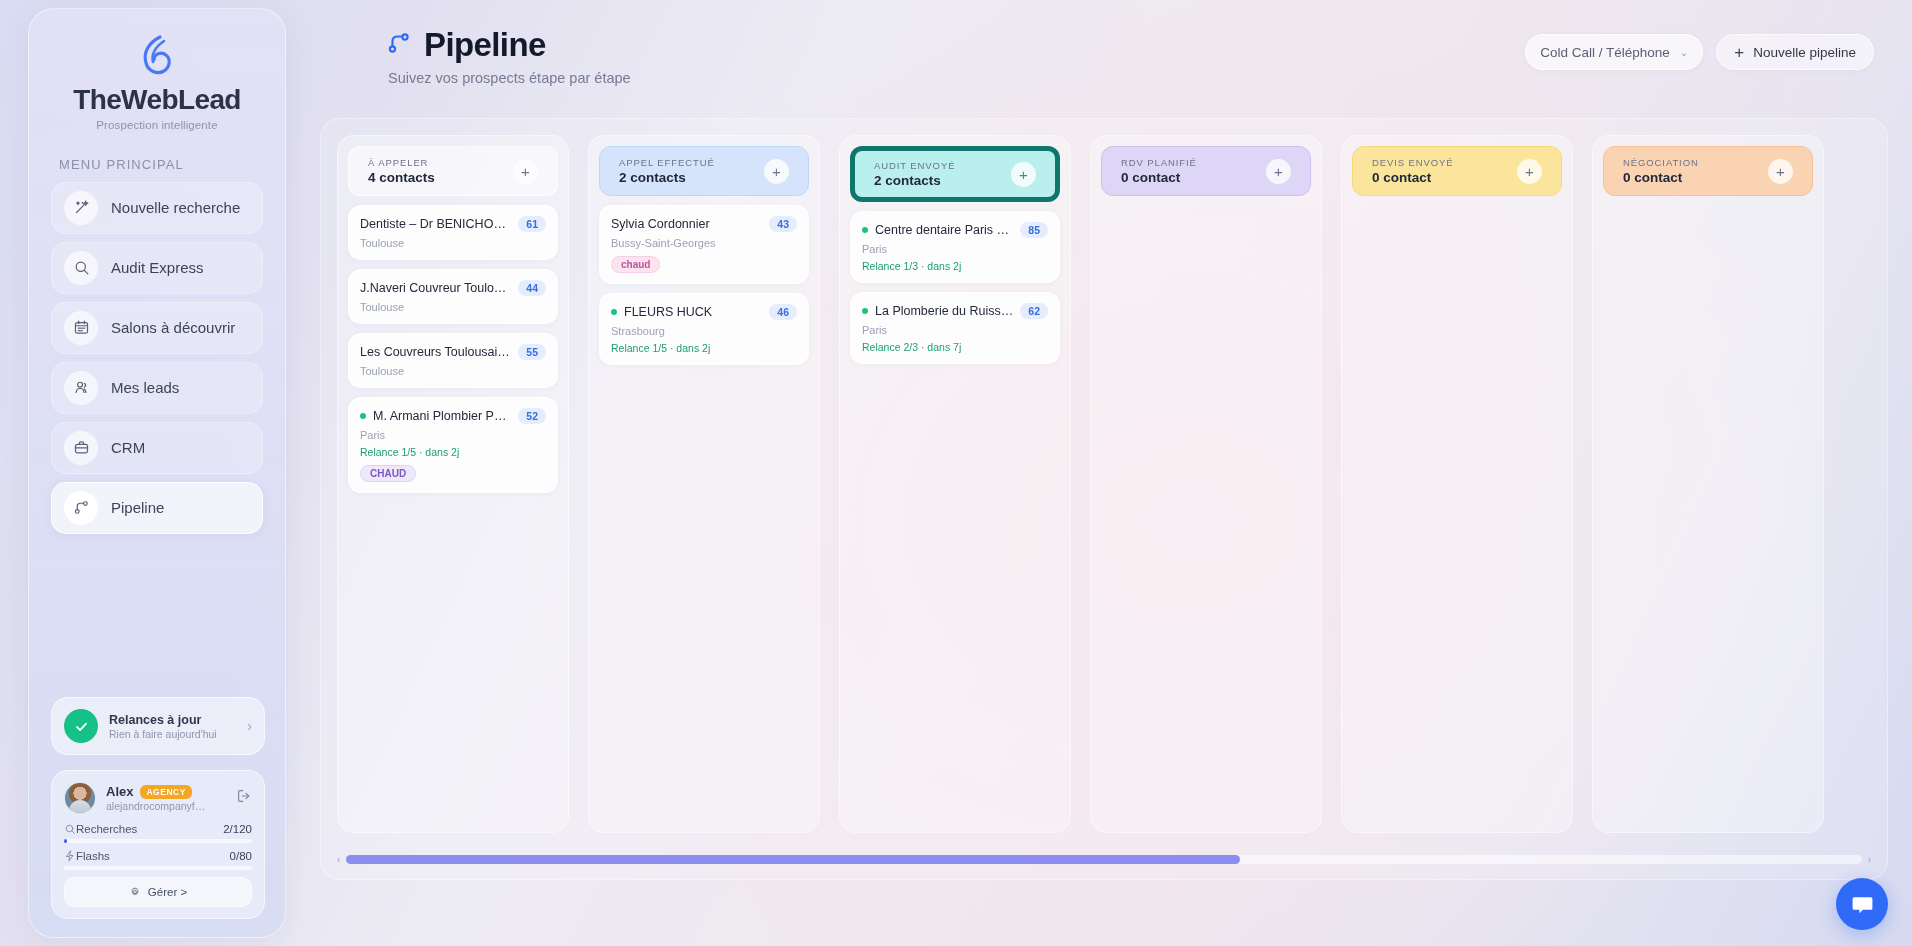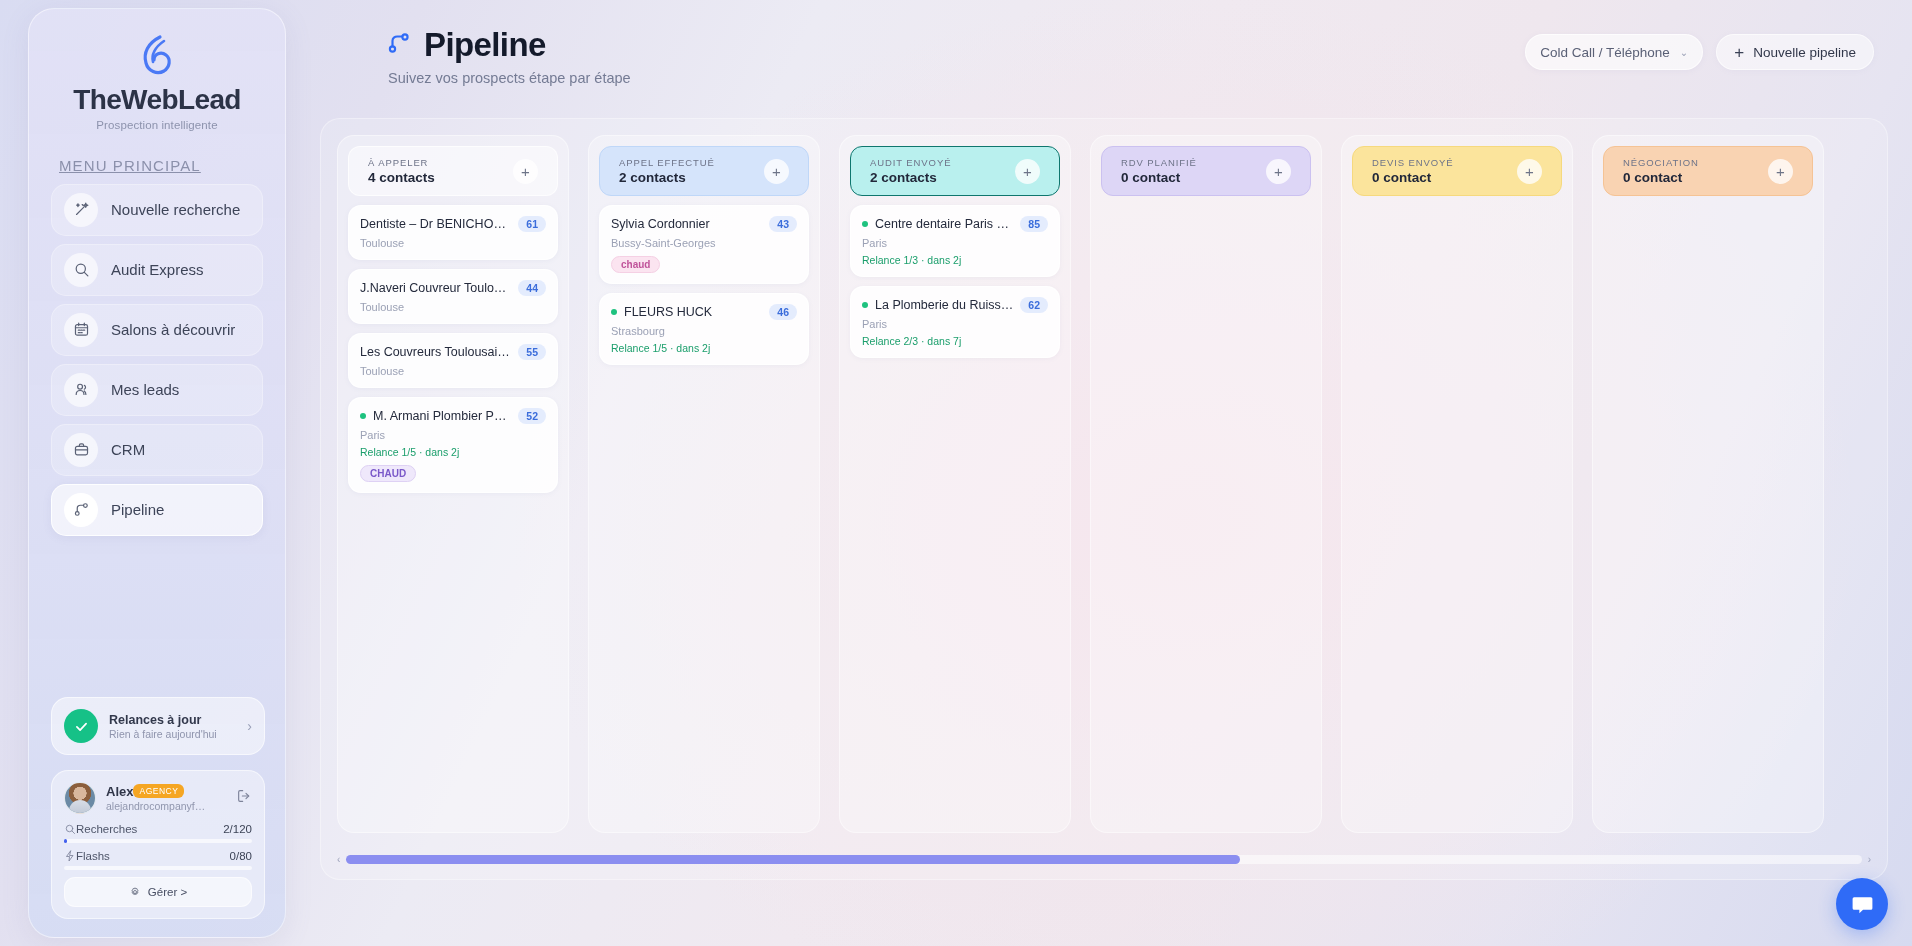"MENU PRINCIPAL" .menu-label { font-size: 15px -> 13px; text-decoration: underline -> none }
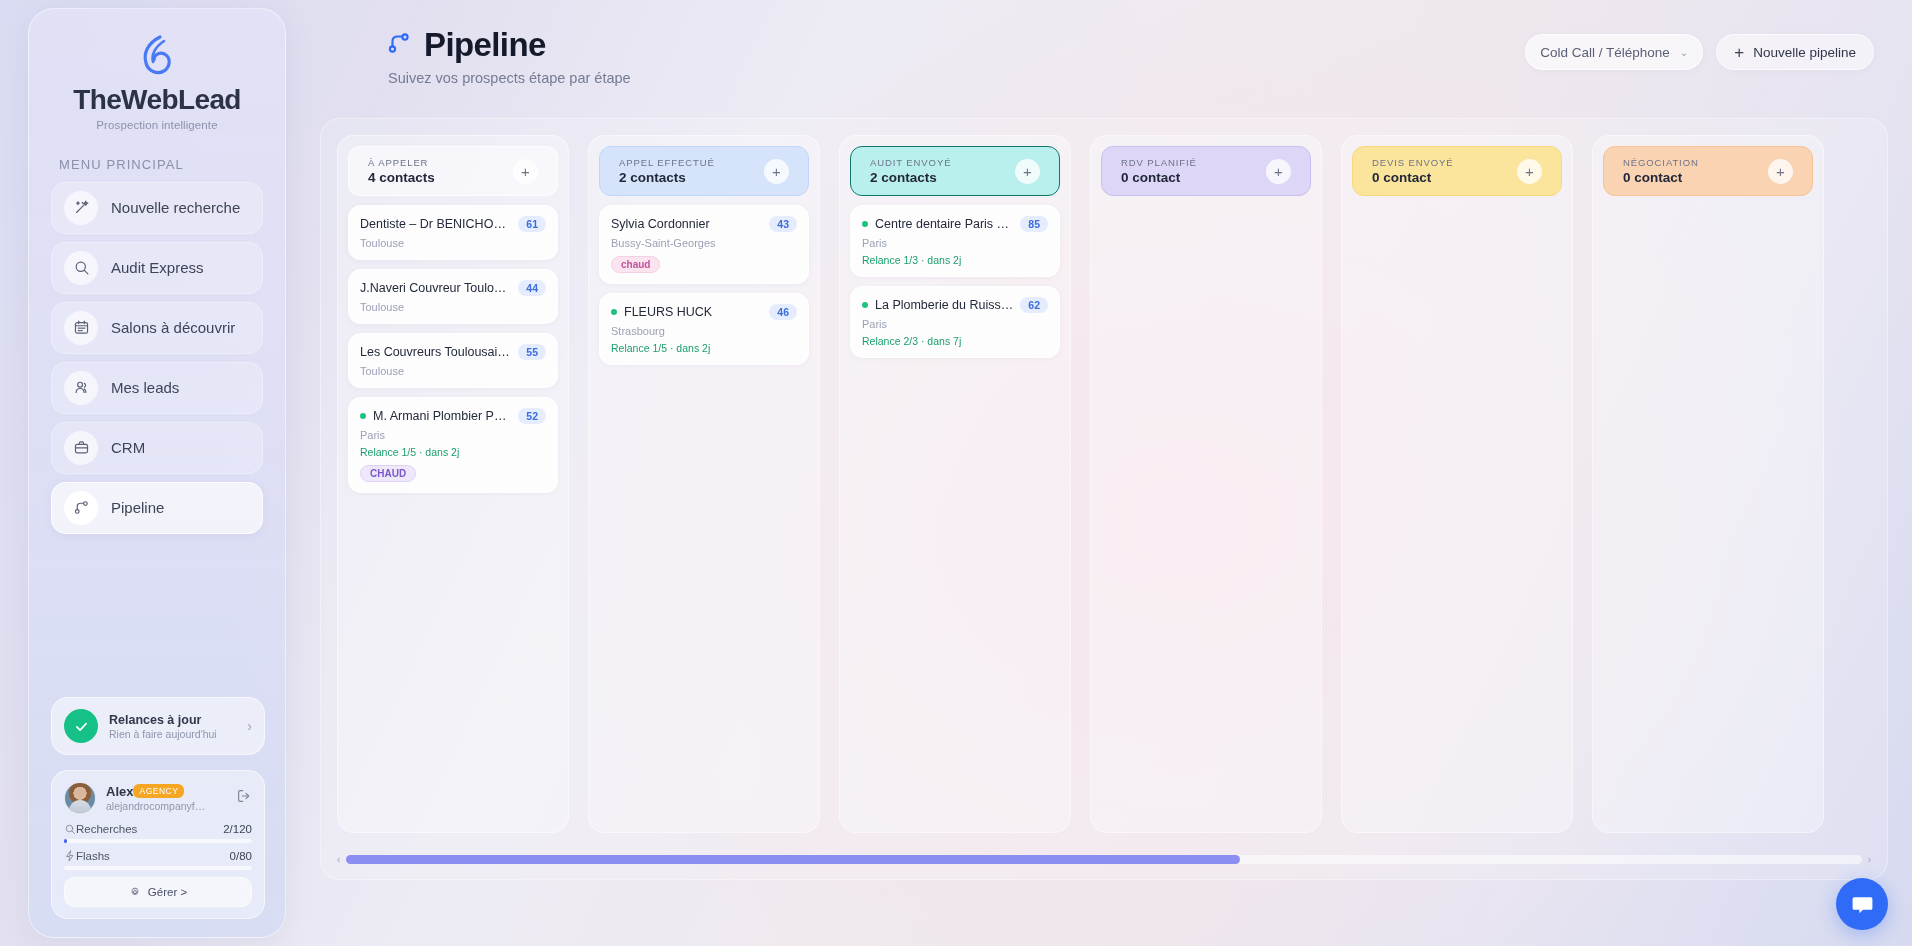"AUDIT ENVOYÉ" .h-cyan { border: 1px solid #0f766e -> 5px solid #0f766e }
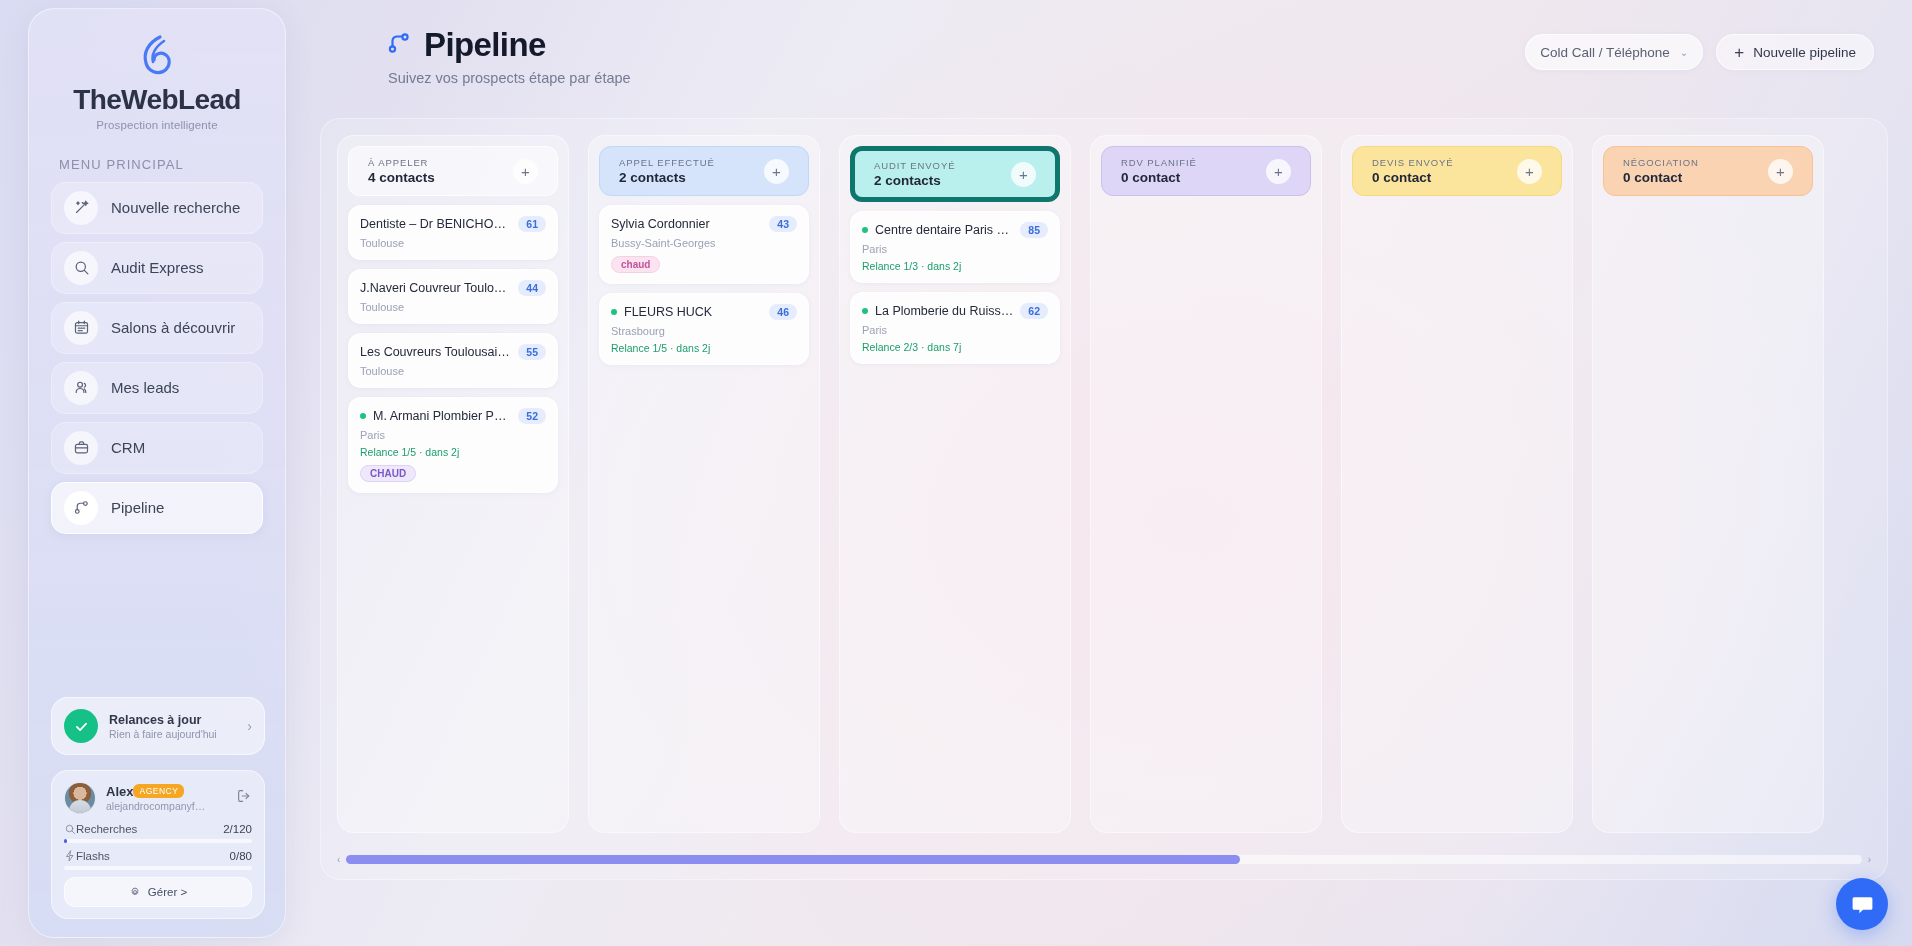"Alex" .user-name-row { align-items: flex-start -> flex-end; gap: none -> 7px }
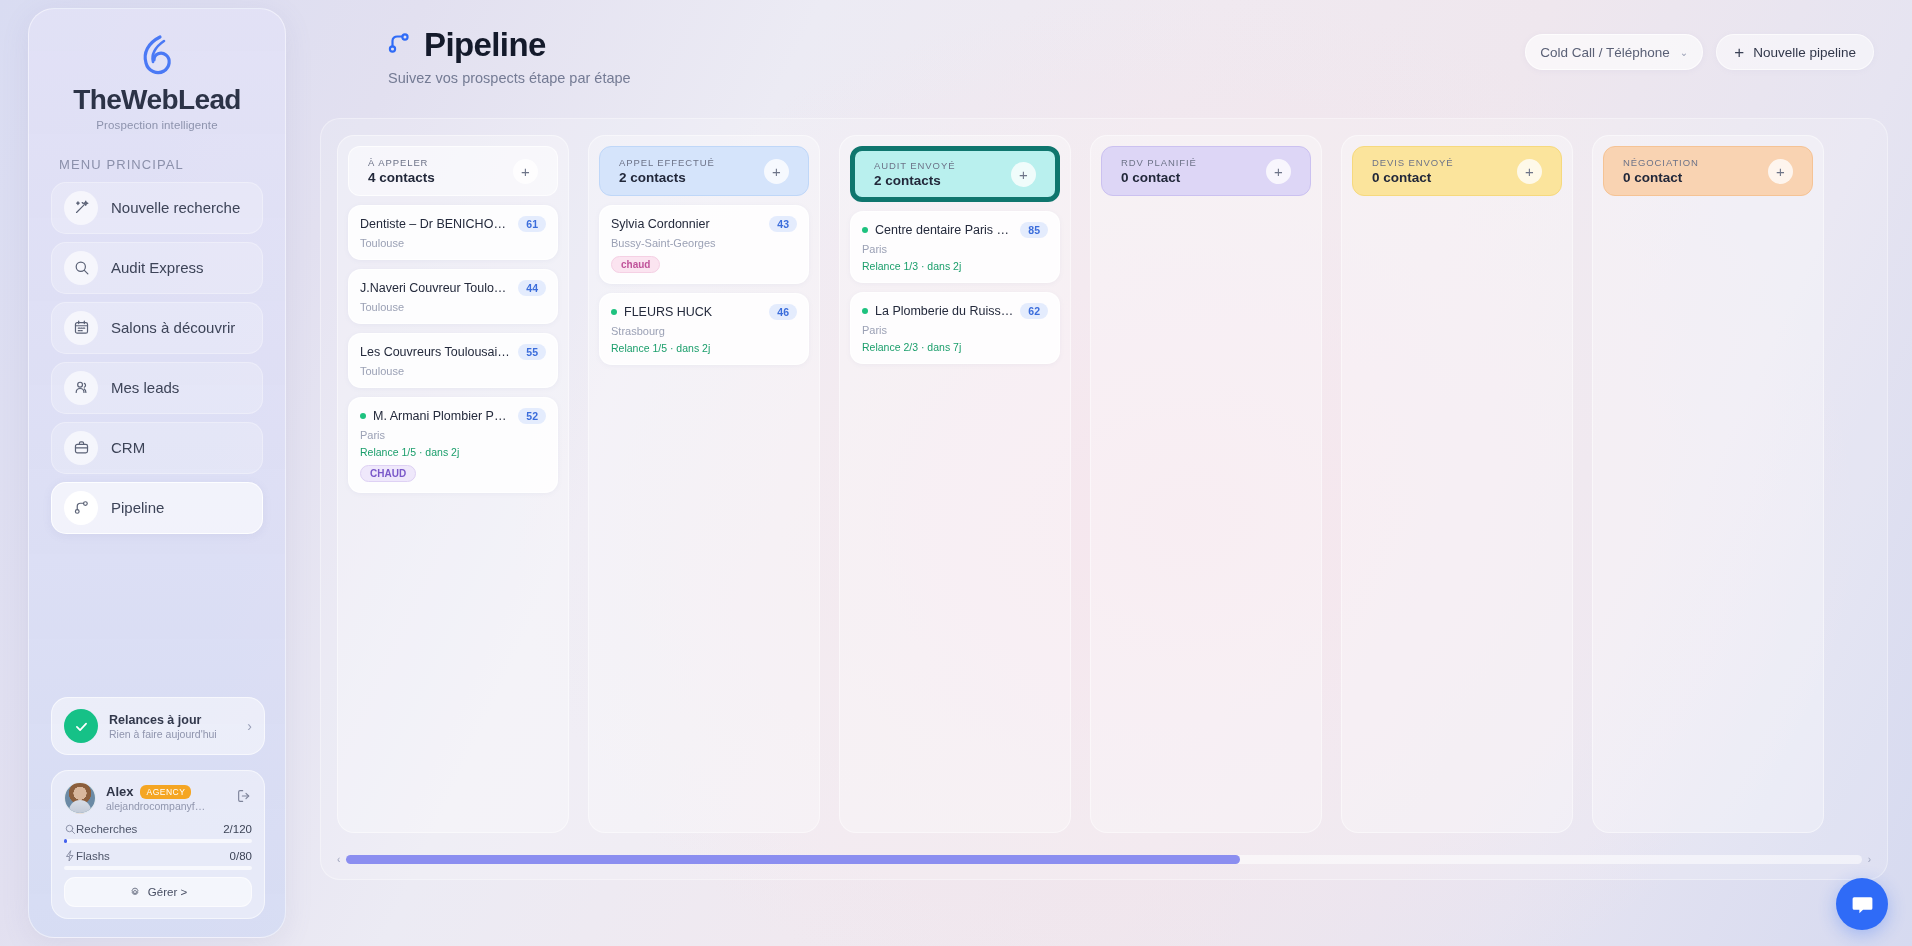"AGENCY" .badge-agency { font-weight: 400 -> 700 }
